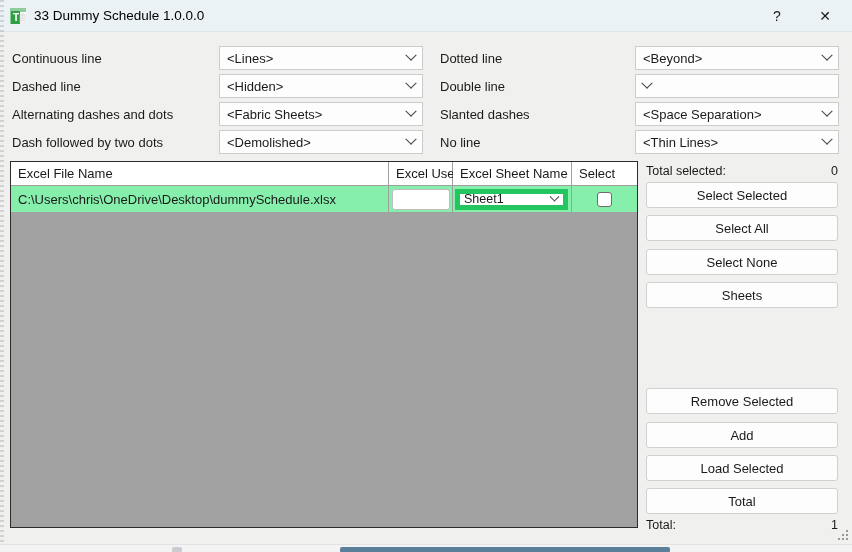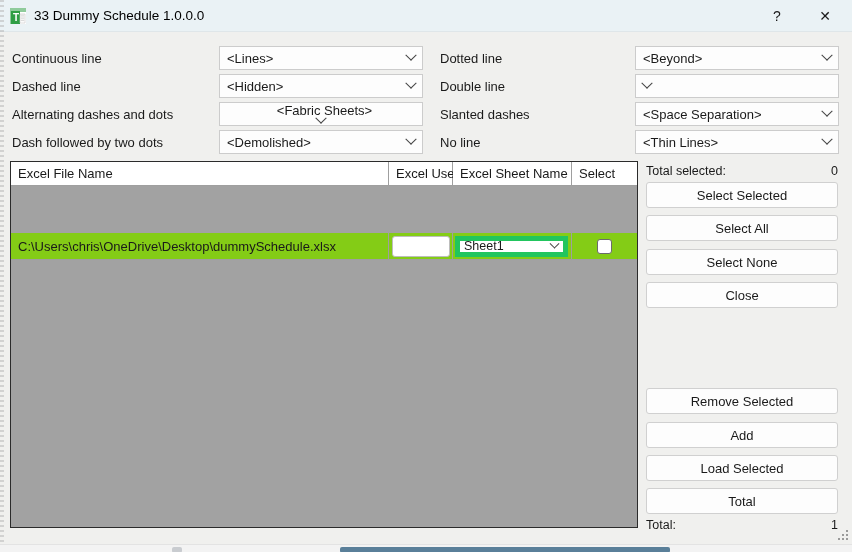"<Fabric Sheets>" div.combo { flex-direction: column -> none }
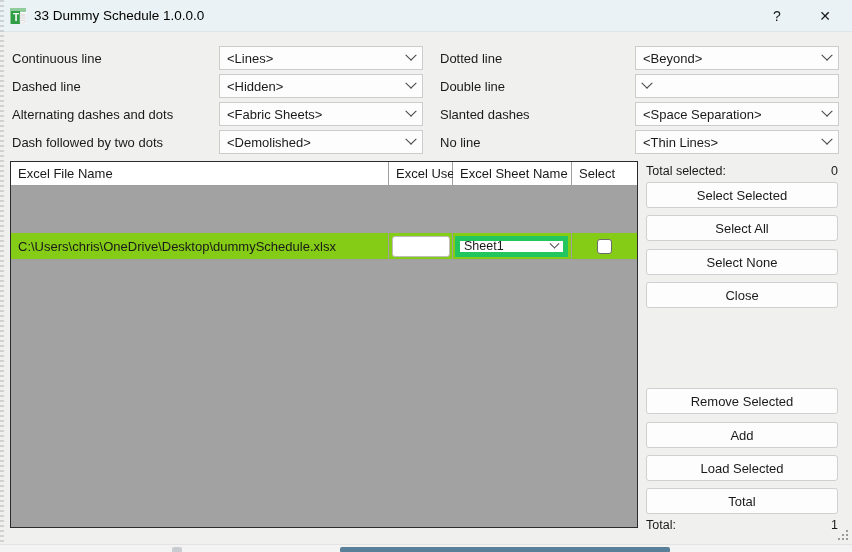"C:\Users\chris\OneDrive\Desktop\dummySch" #grid-body .gcell { background: #84cc16 -> #86efac; margin-top: 47px -> none }
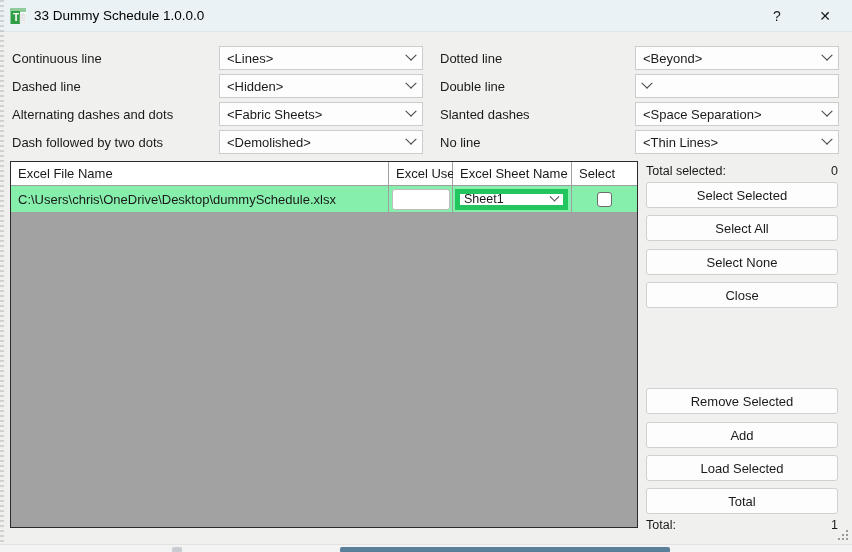"Close" button.pbtn { text: Close -> Sheets }
